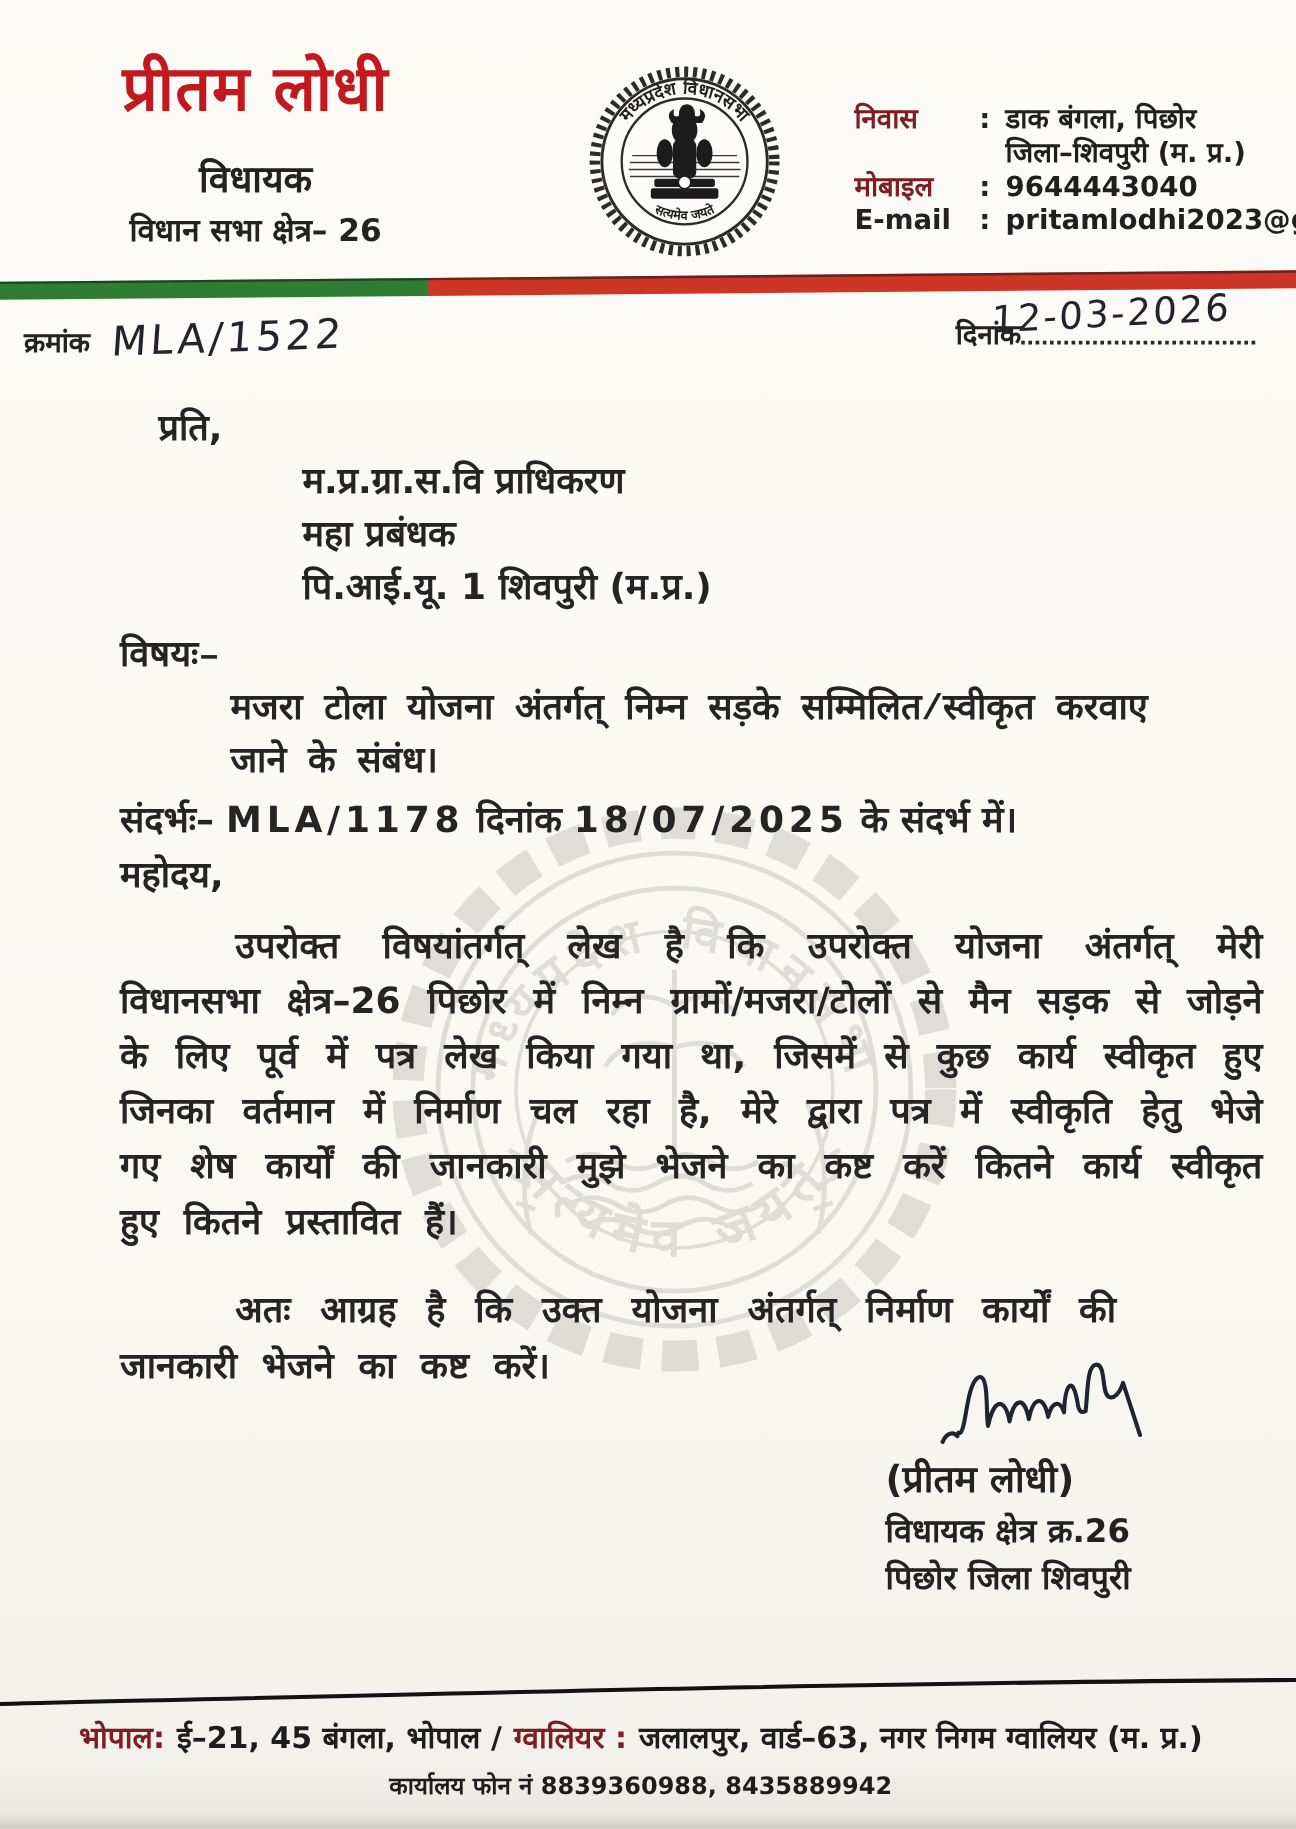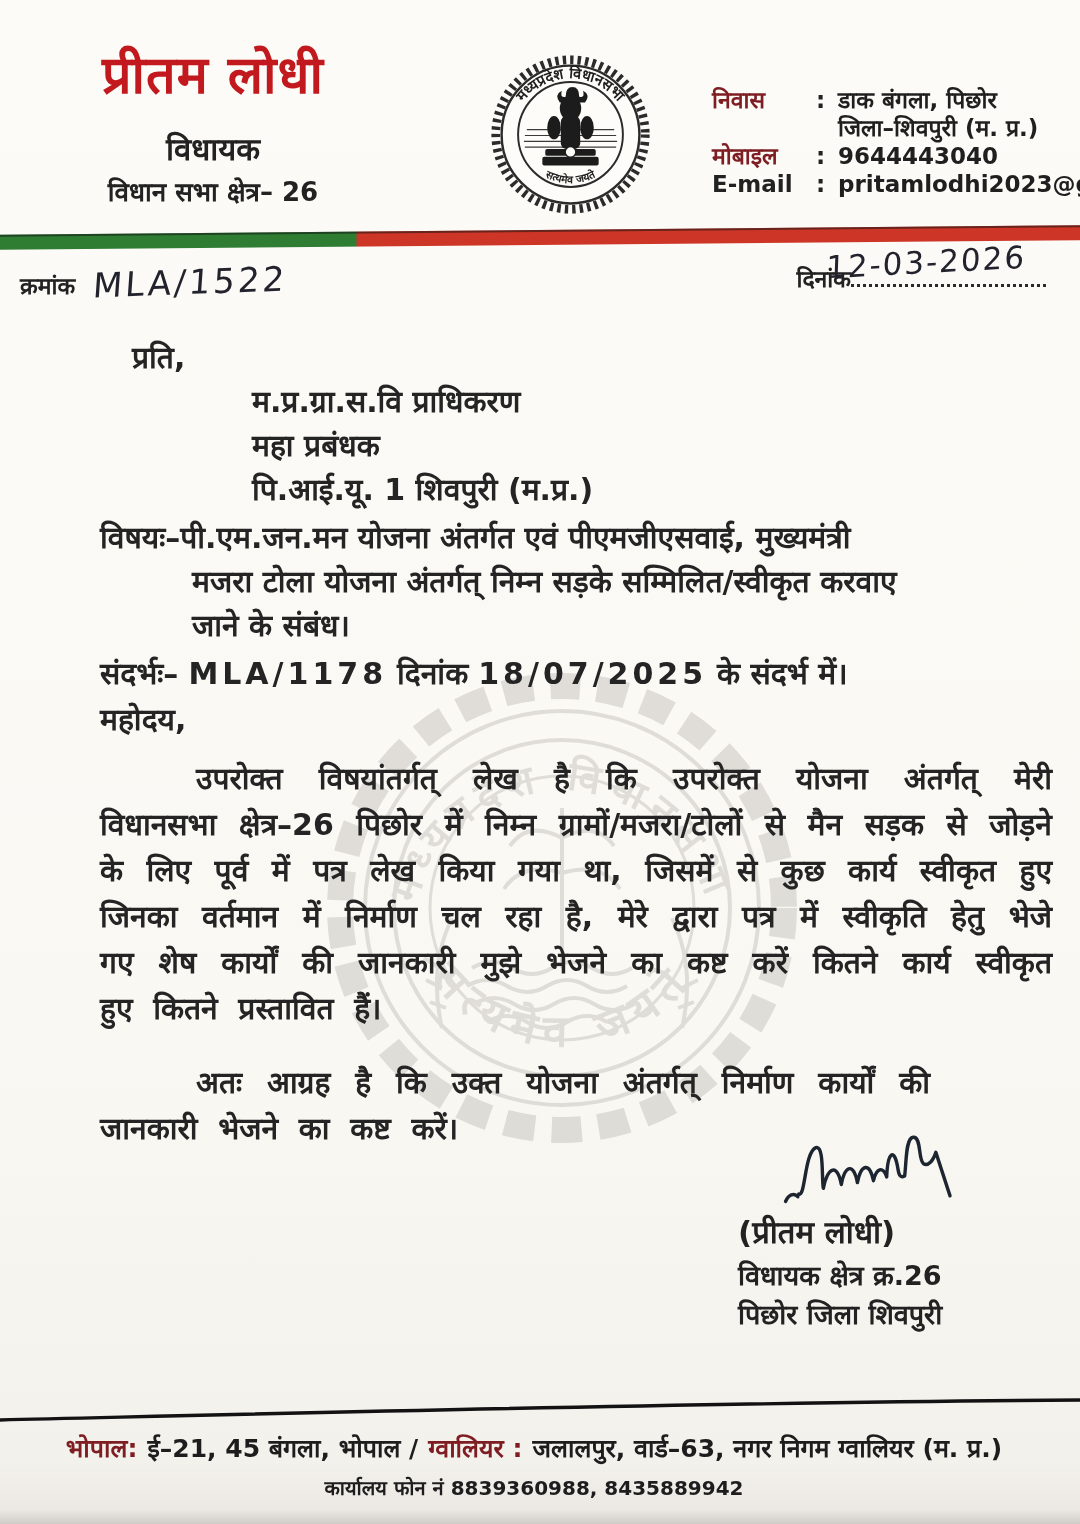"विषयः–" .subject { font-family: none -> Liberation Mono, monospace; margin-top: 4px -> 14px }
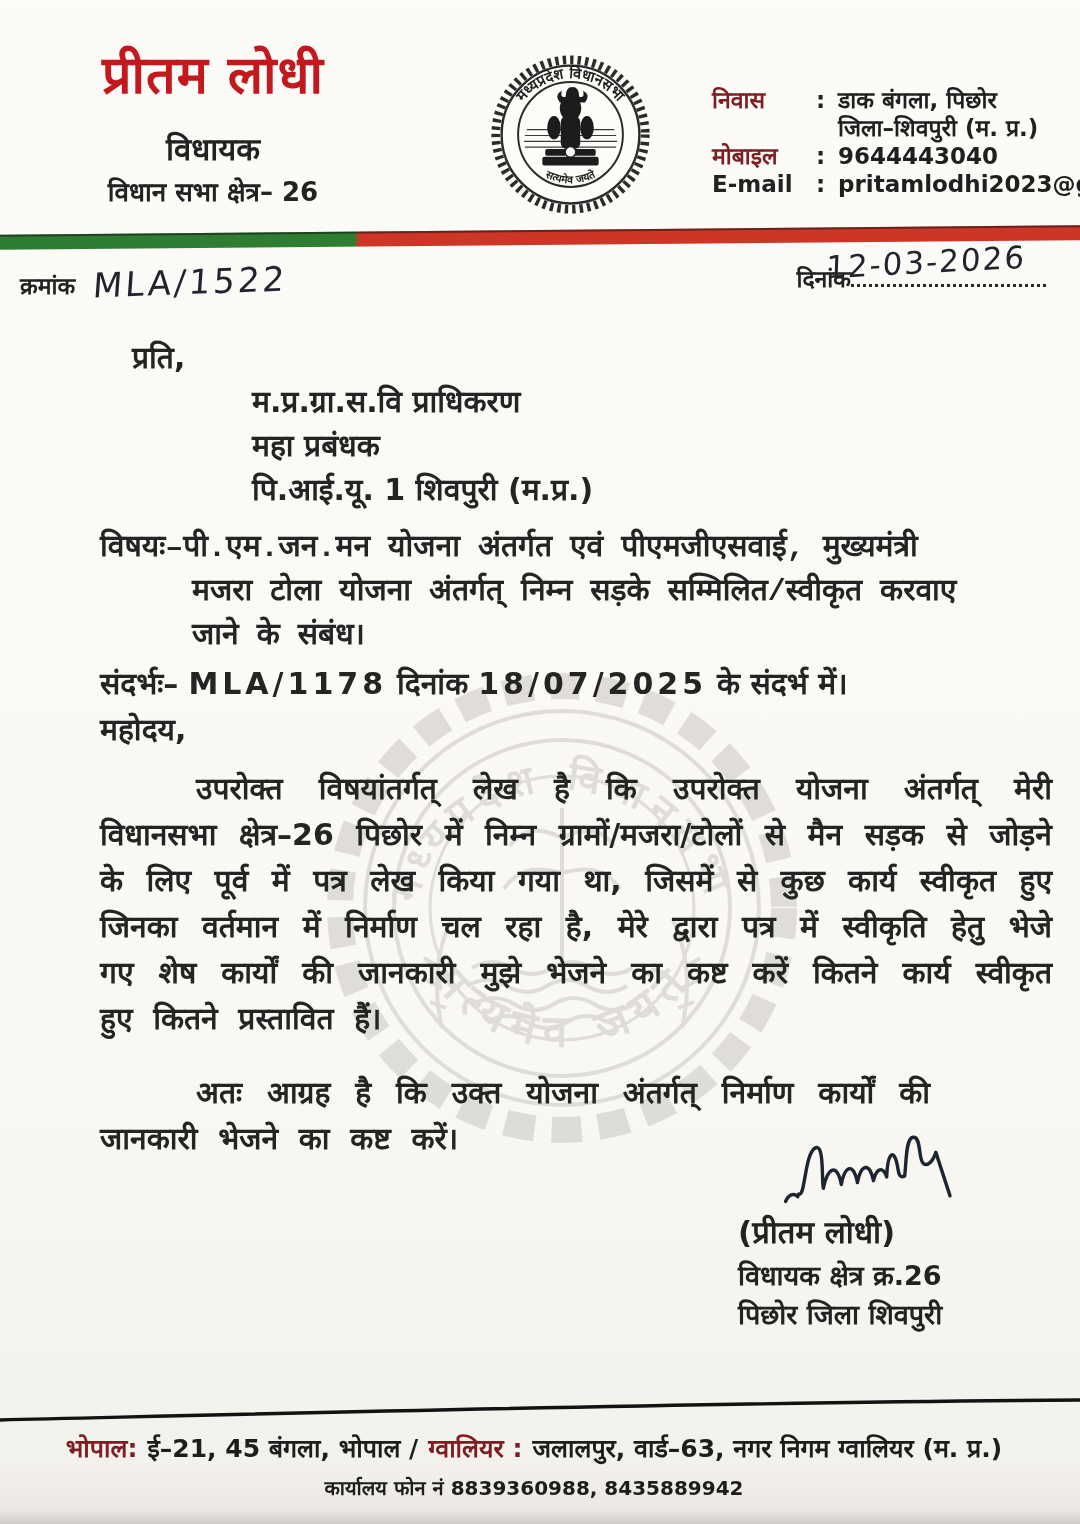"पी.एम.जन.मन योजना अंतर्गत एवं" span { html: <span>पी.एम.जन.मन योजना अंतर्गत एवं पीएमजीएसवाई, मुख्यमंत्री</span> -> none }
